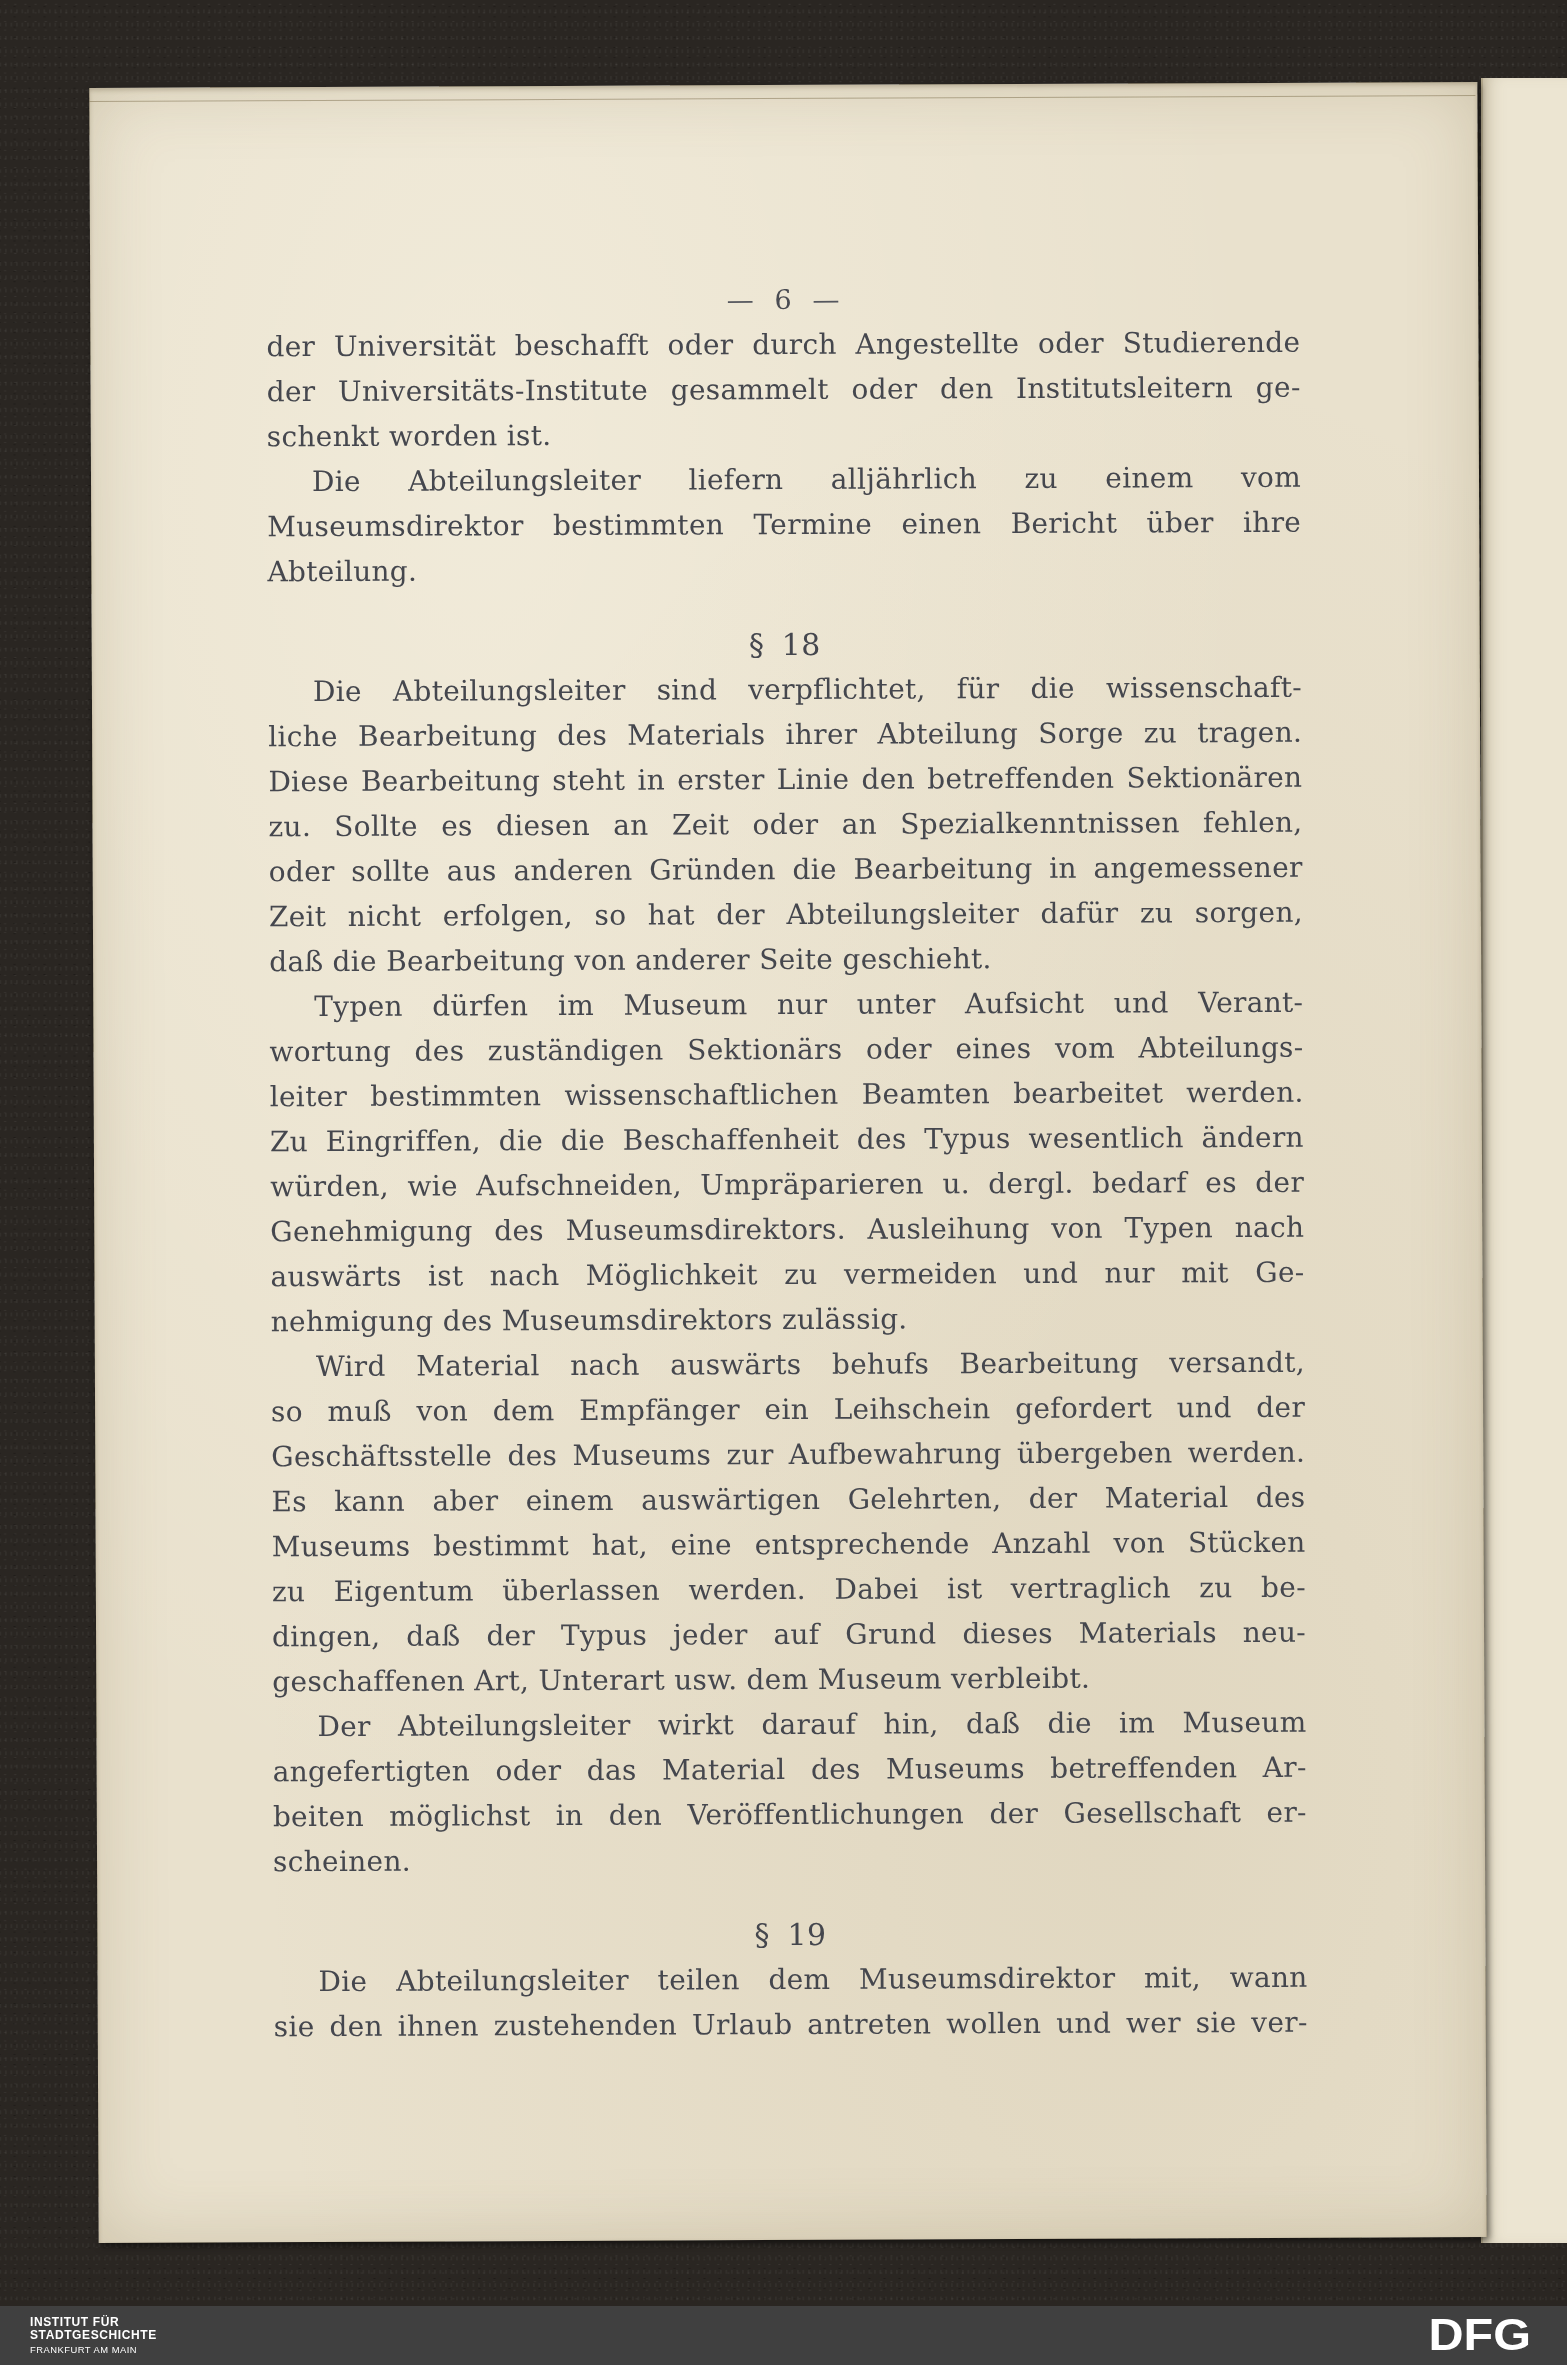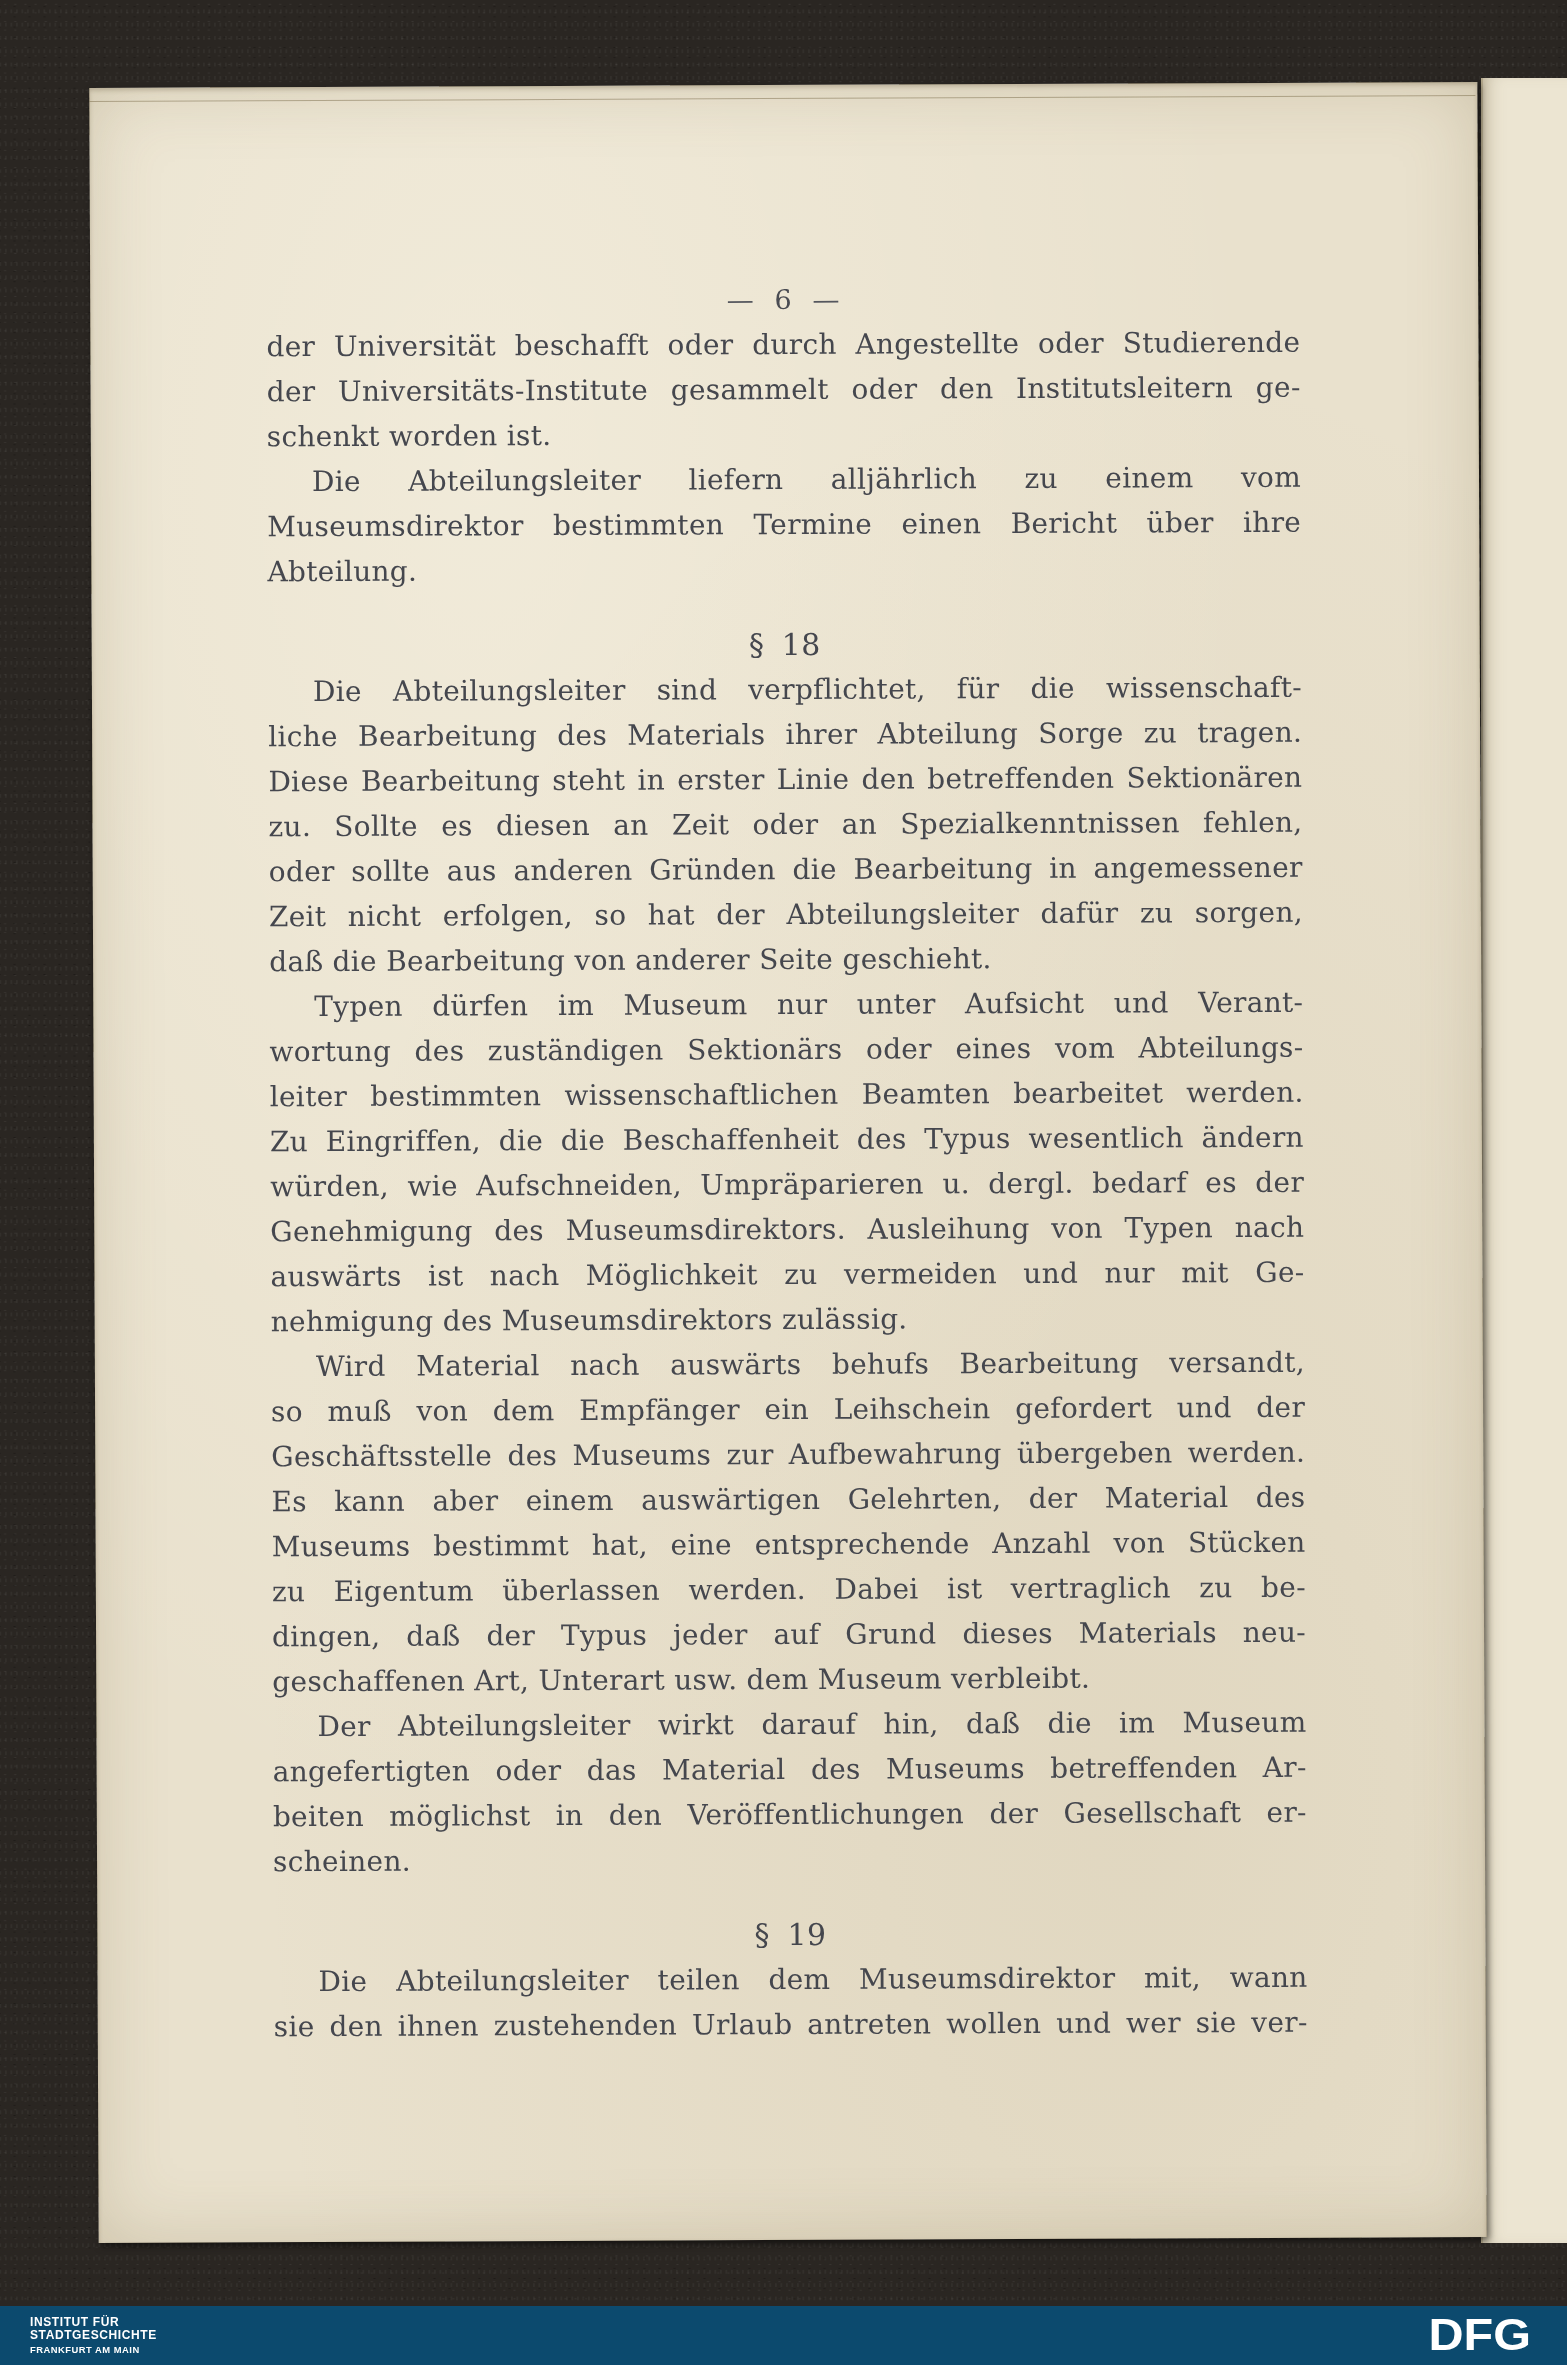"INSTITUT FÜR" .footer-bar { background: #0c4a6e -> #404040 }
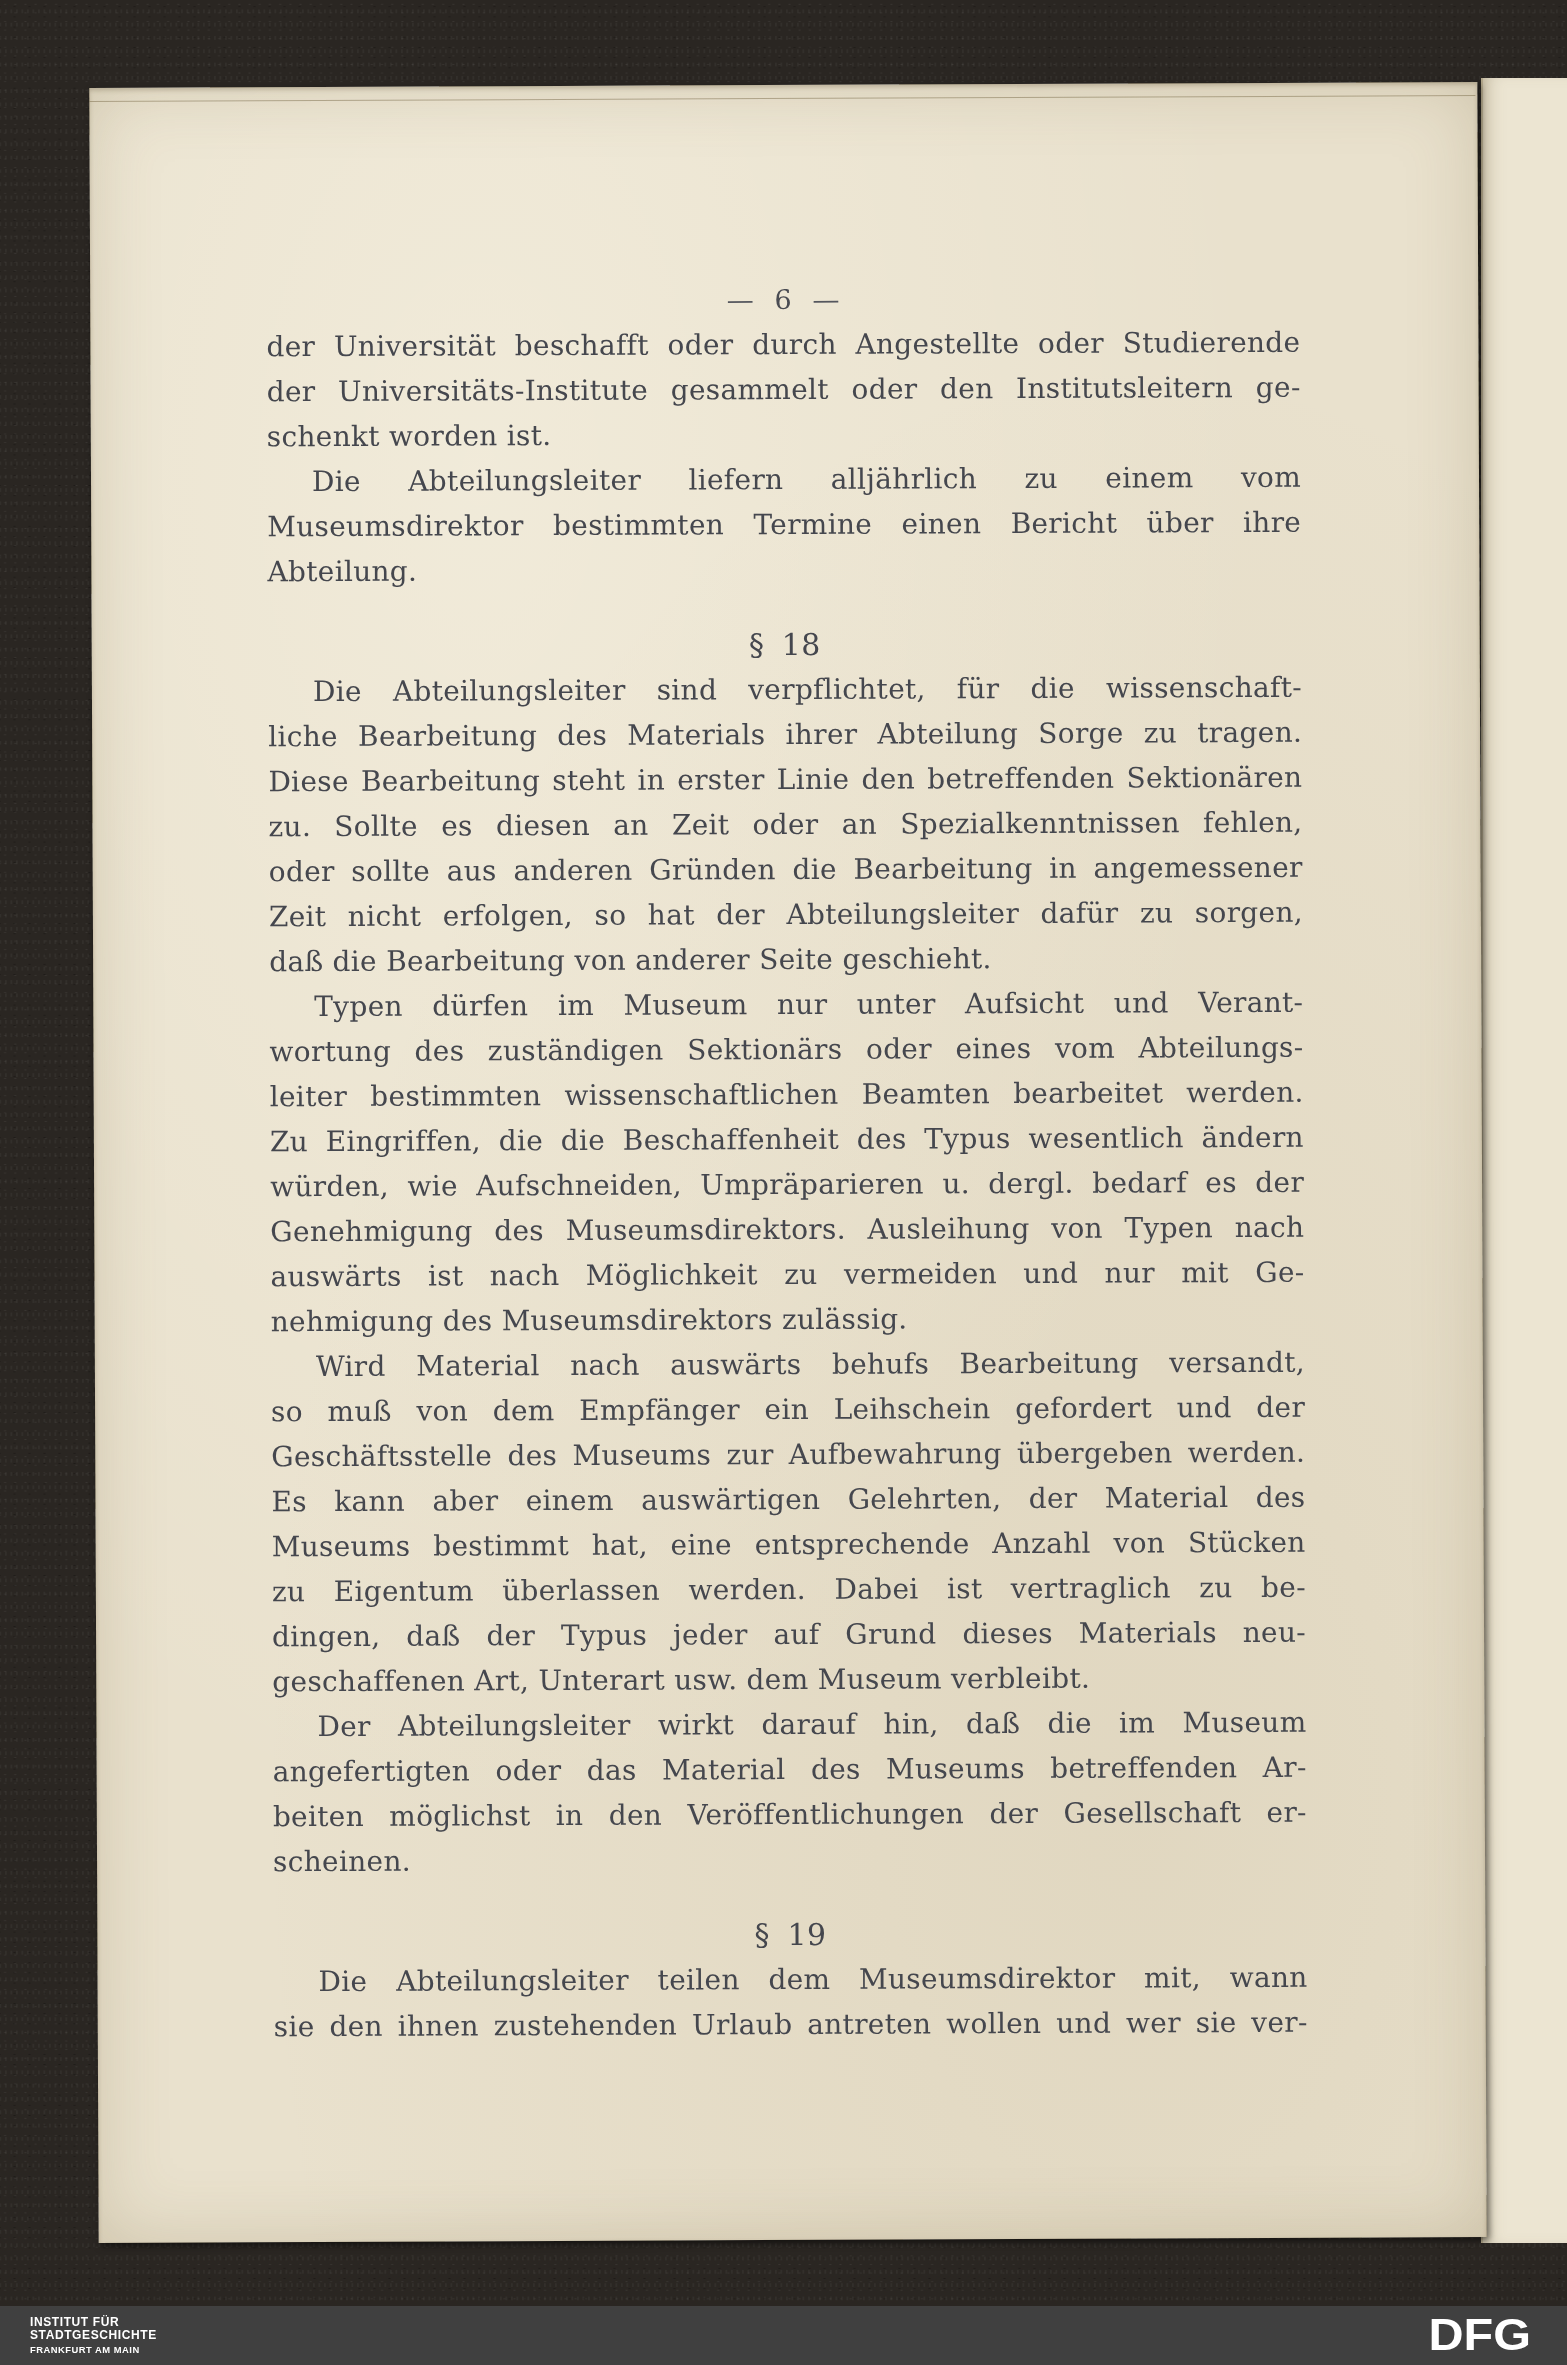"FRANKFURT AM MAIN" .isg-line-small { font-weight: bold -> normal }
